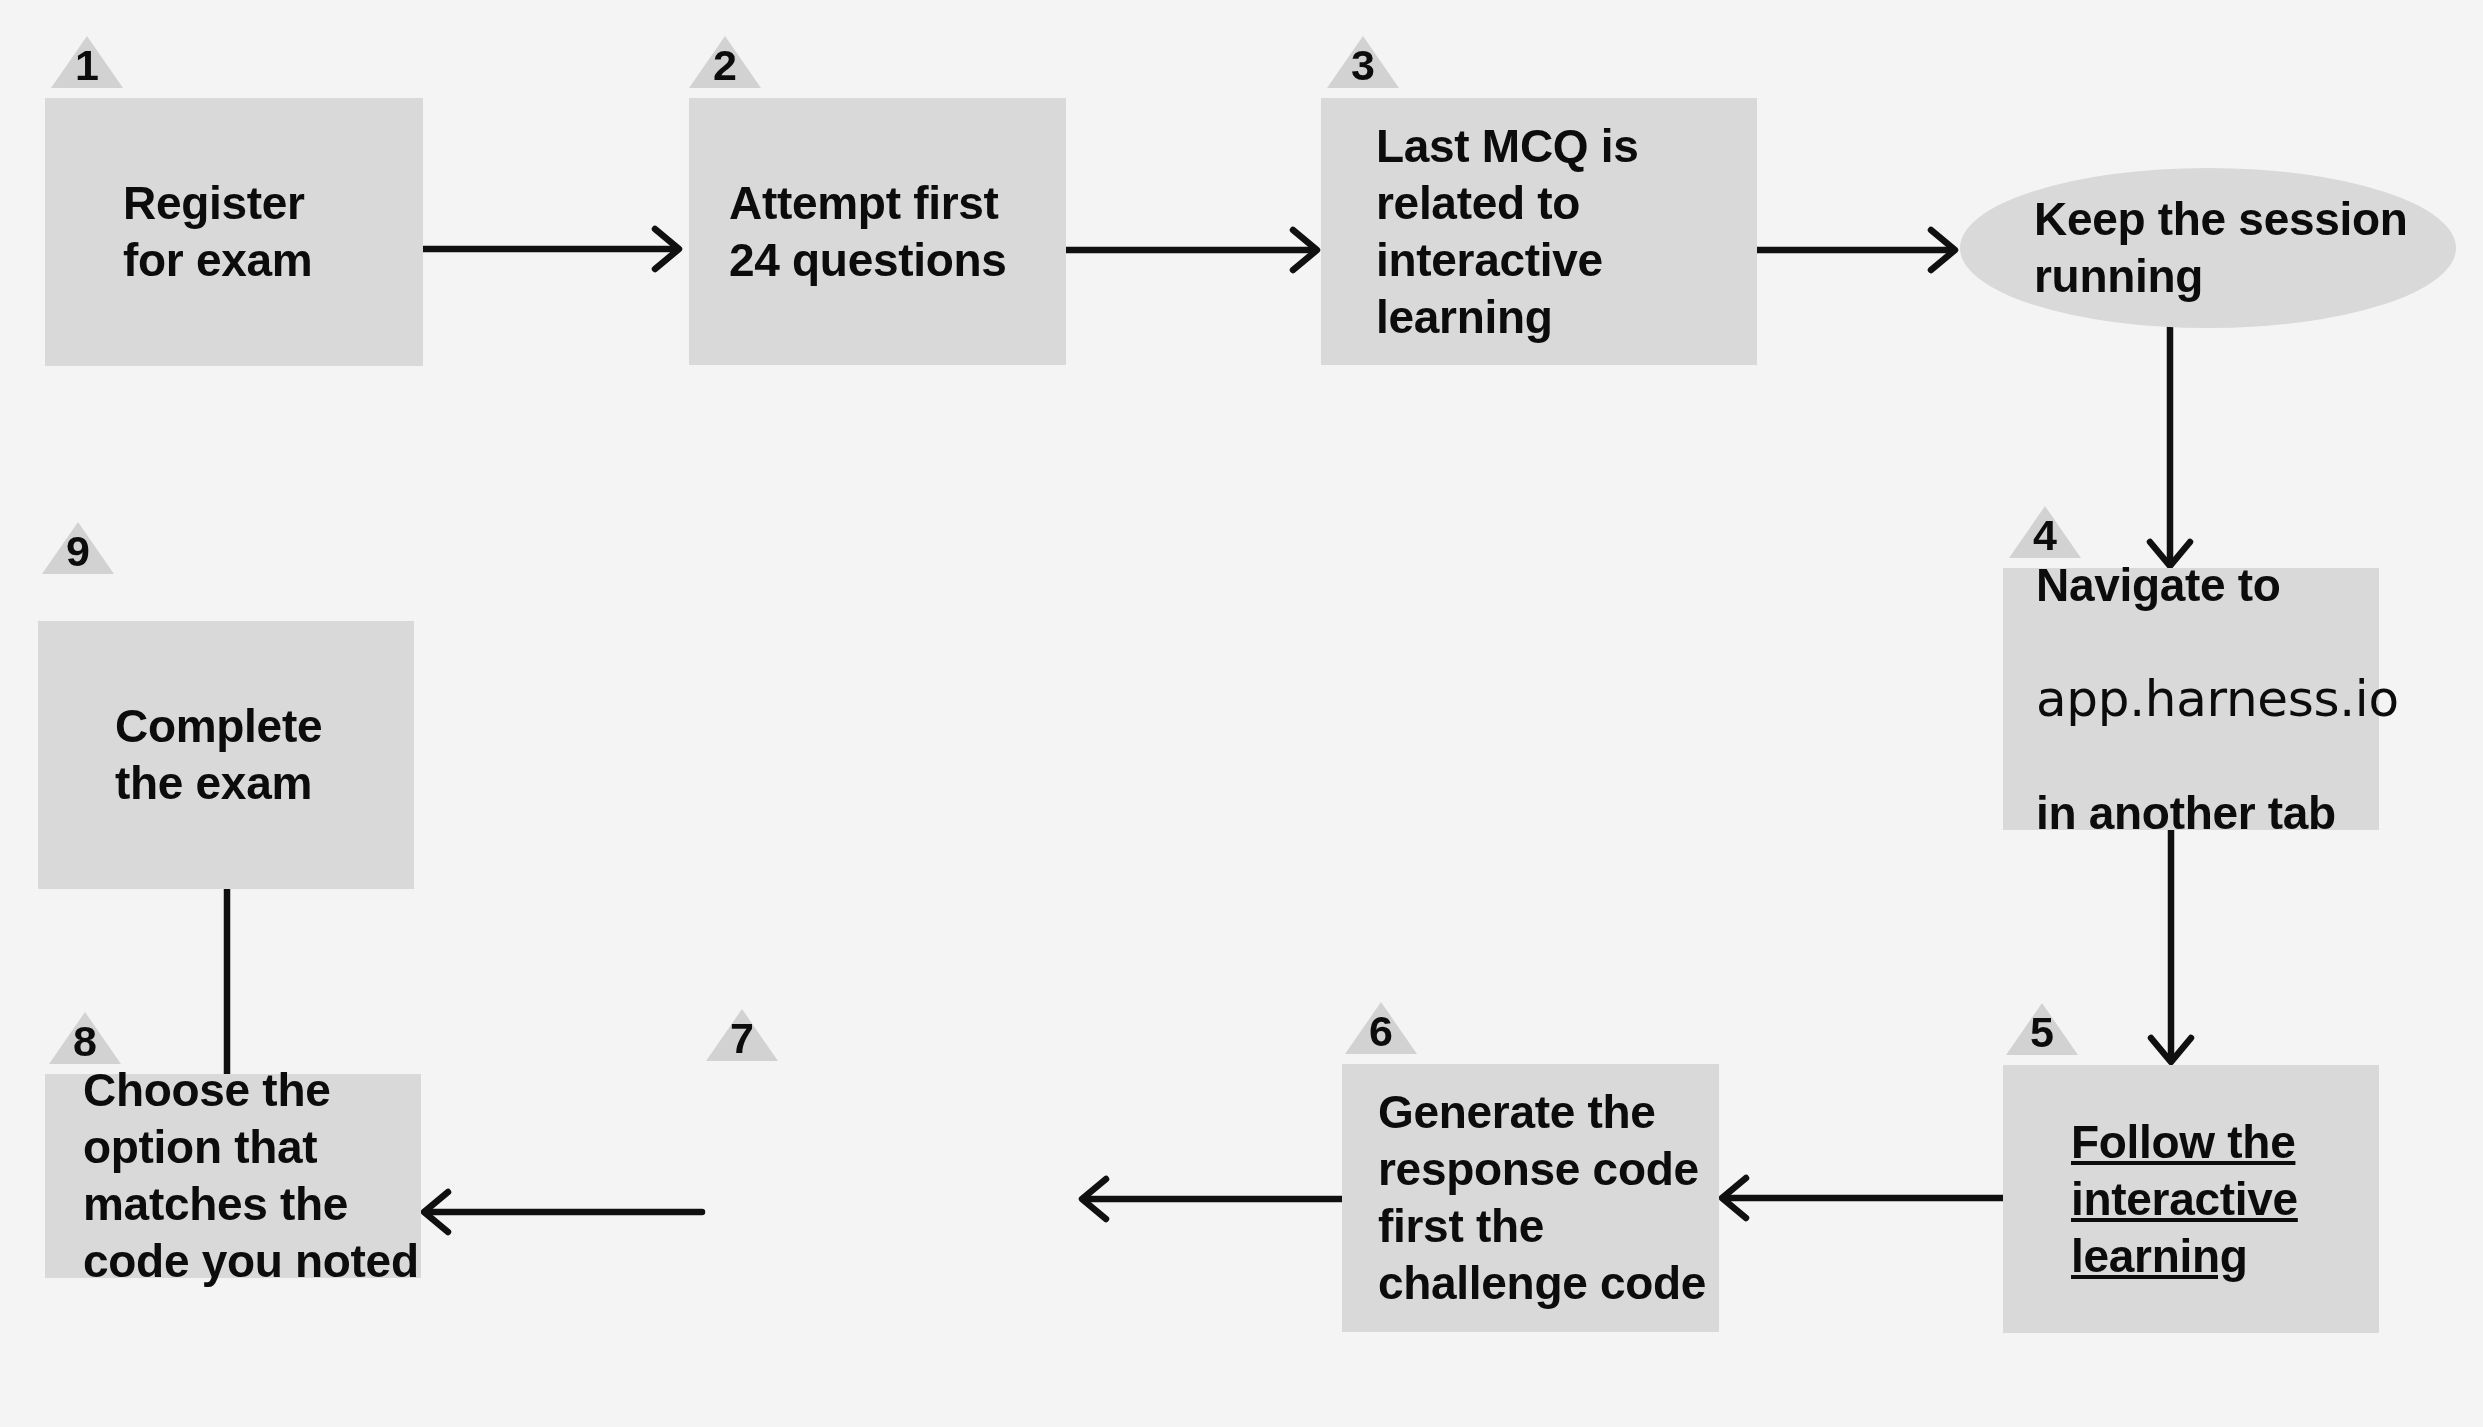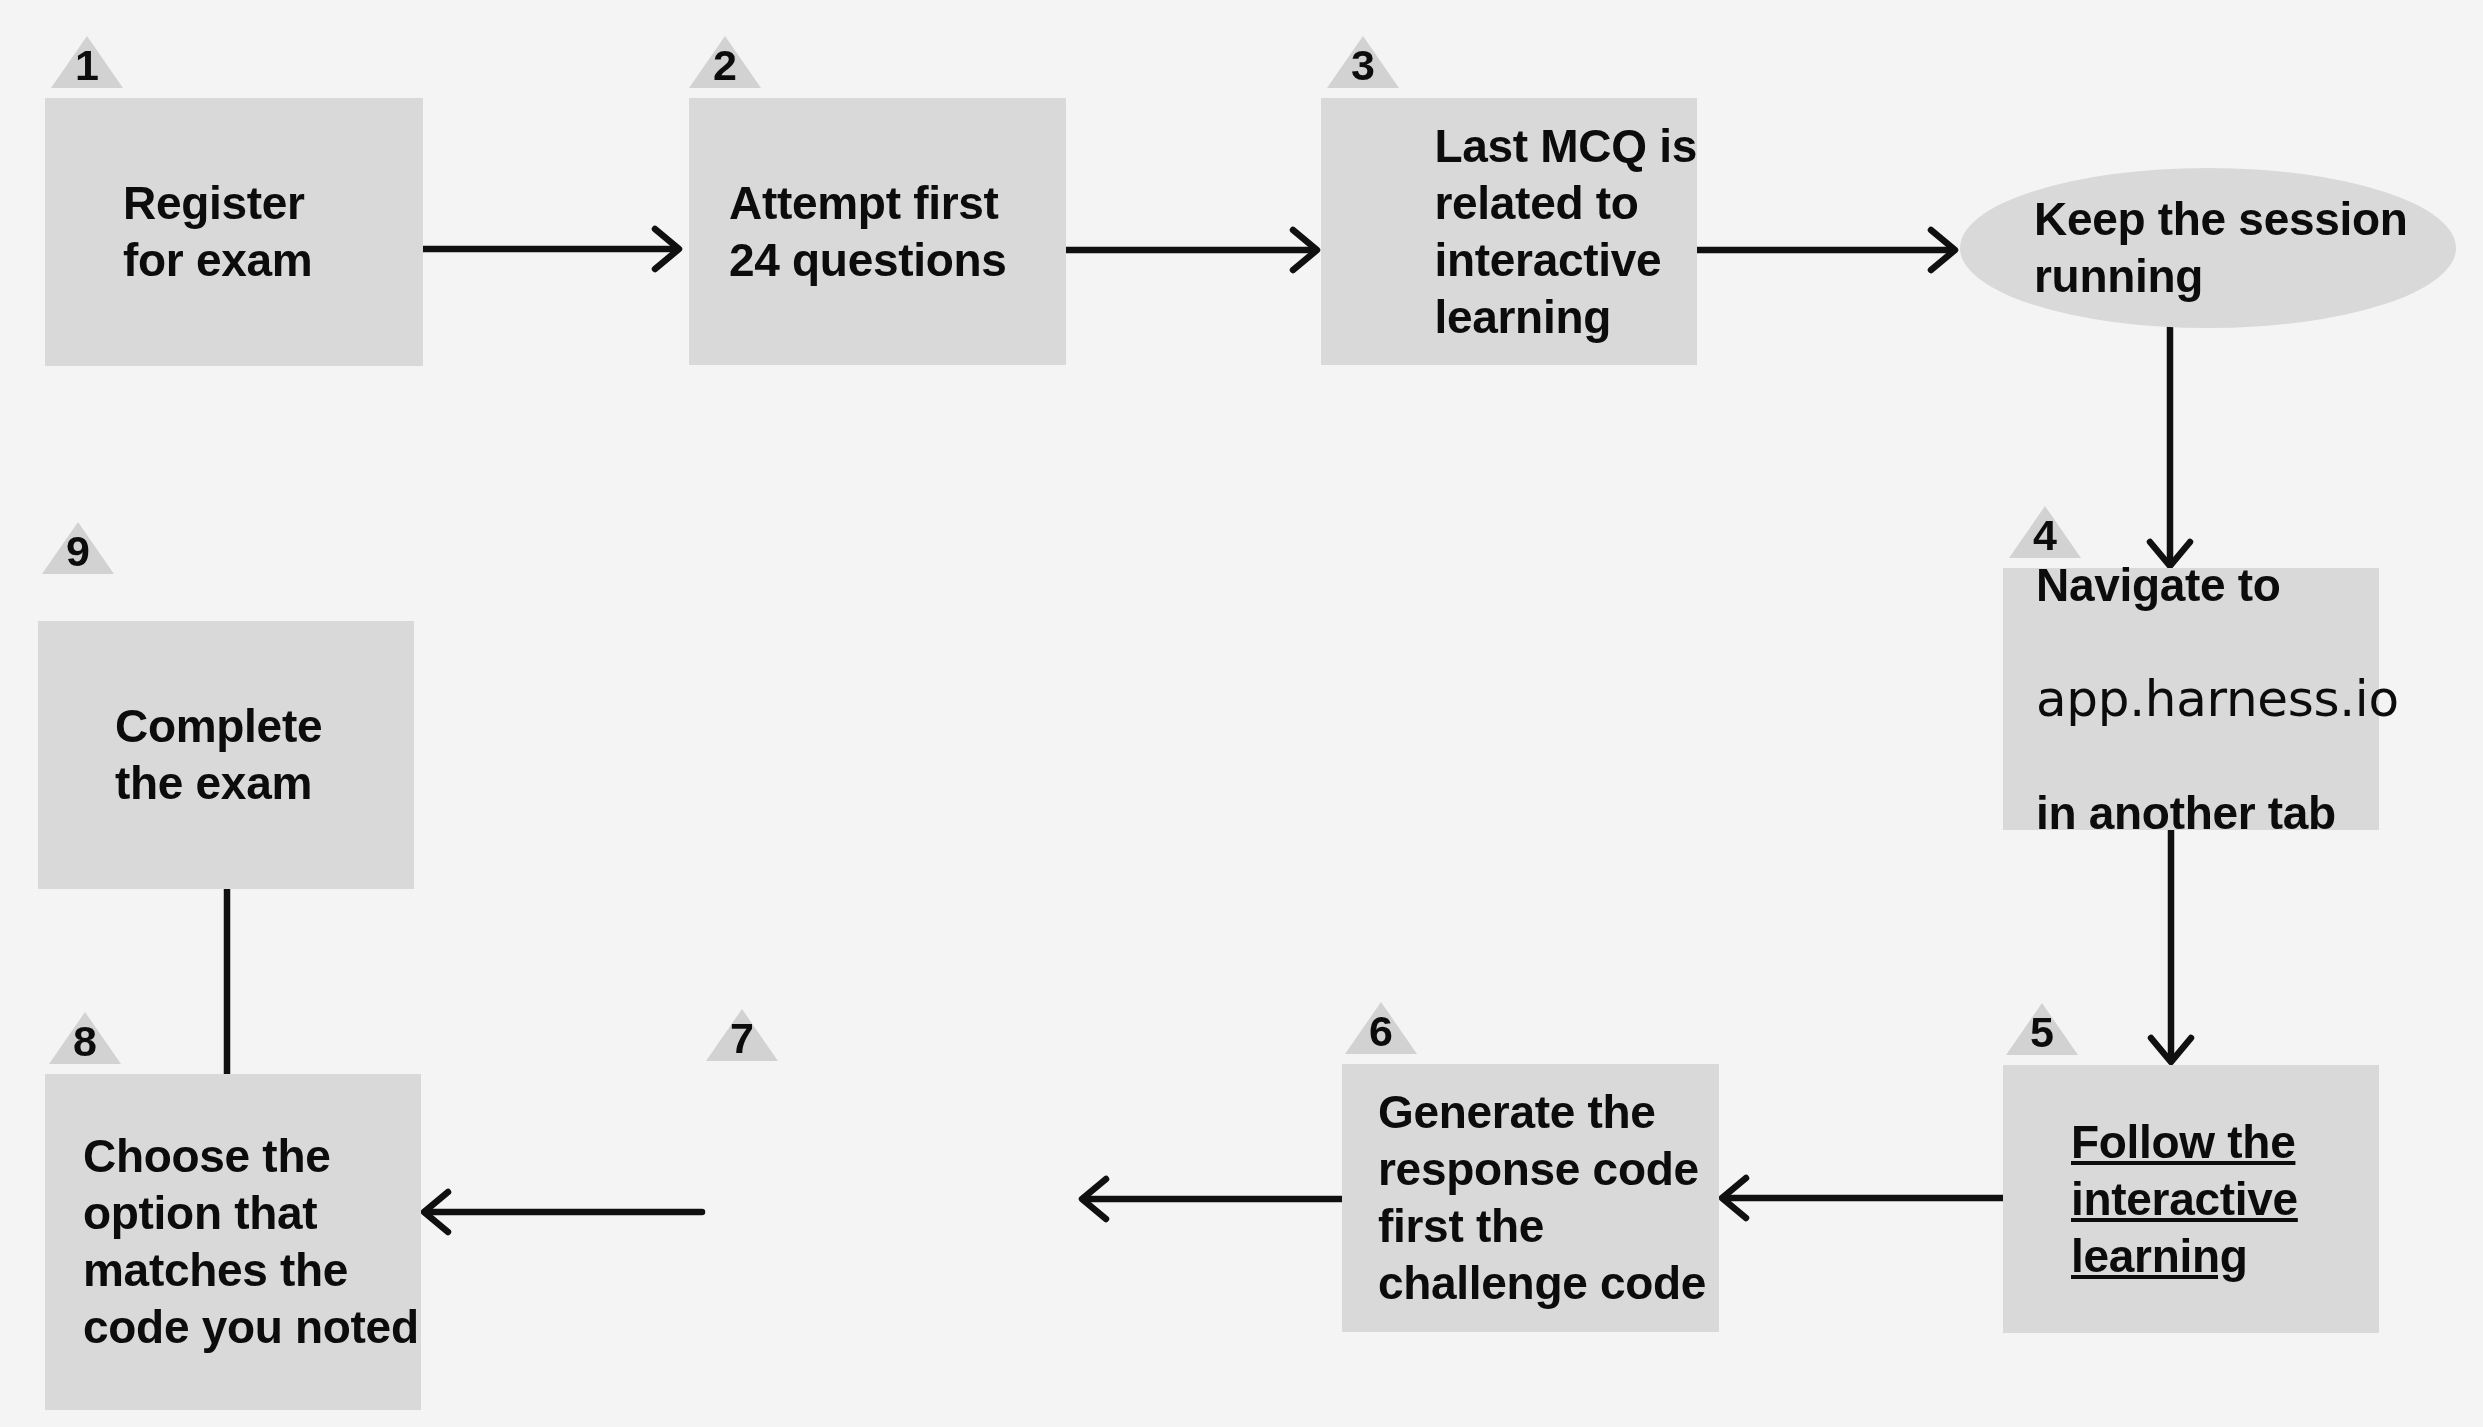"Last MCQ is" div.node { justify-content: flex-end -> none; width: 376px -> 436px }
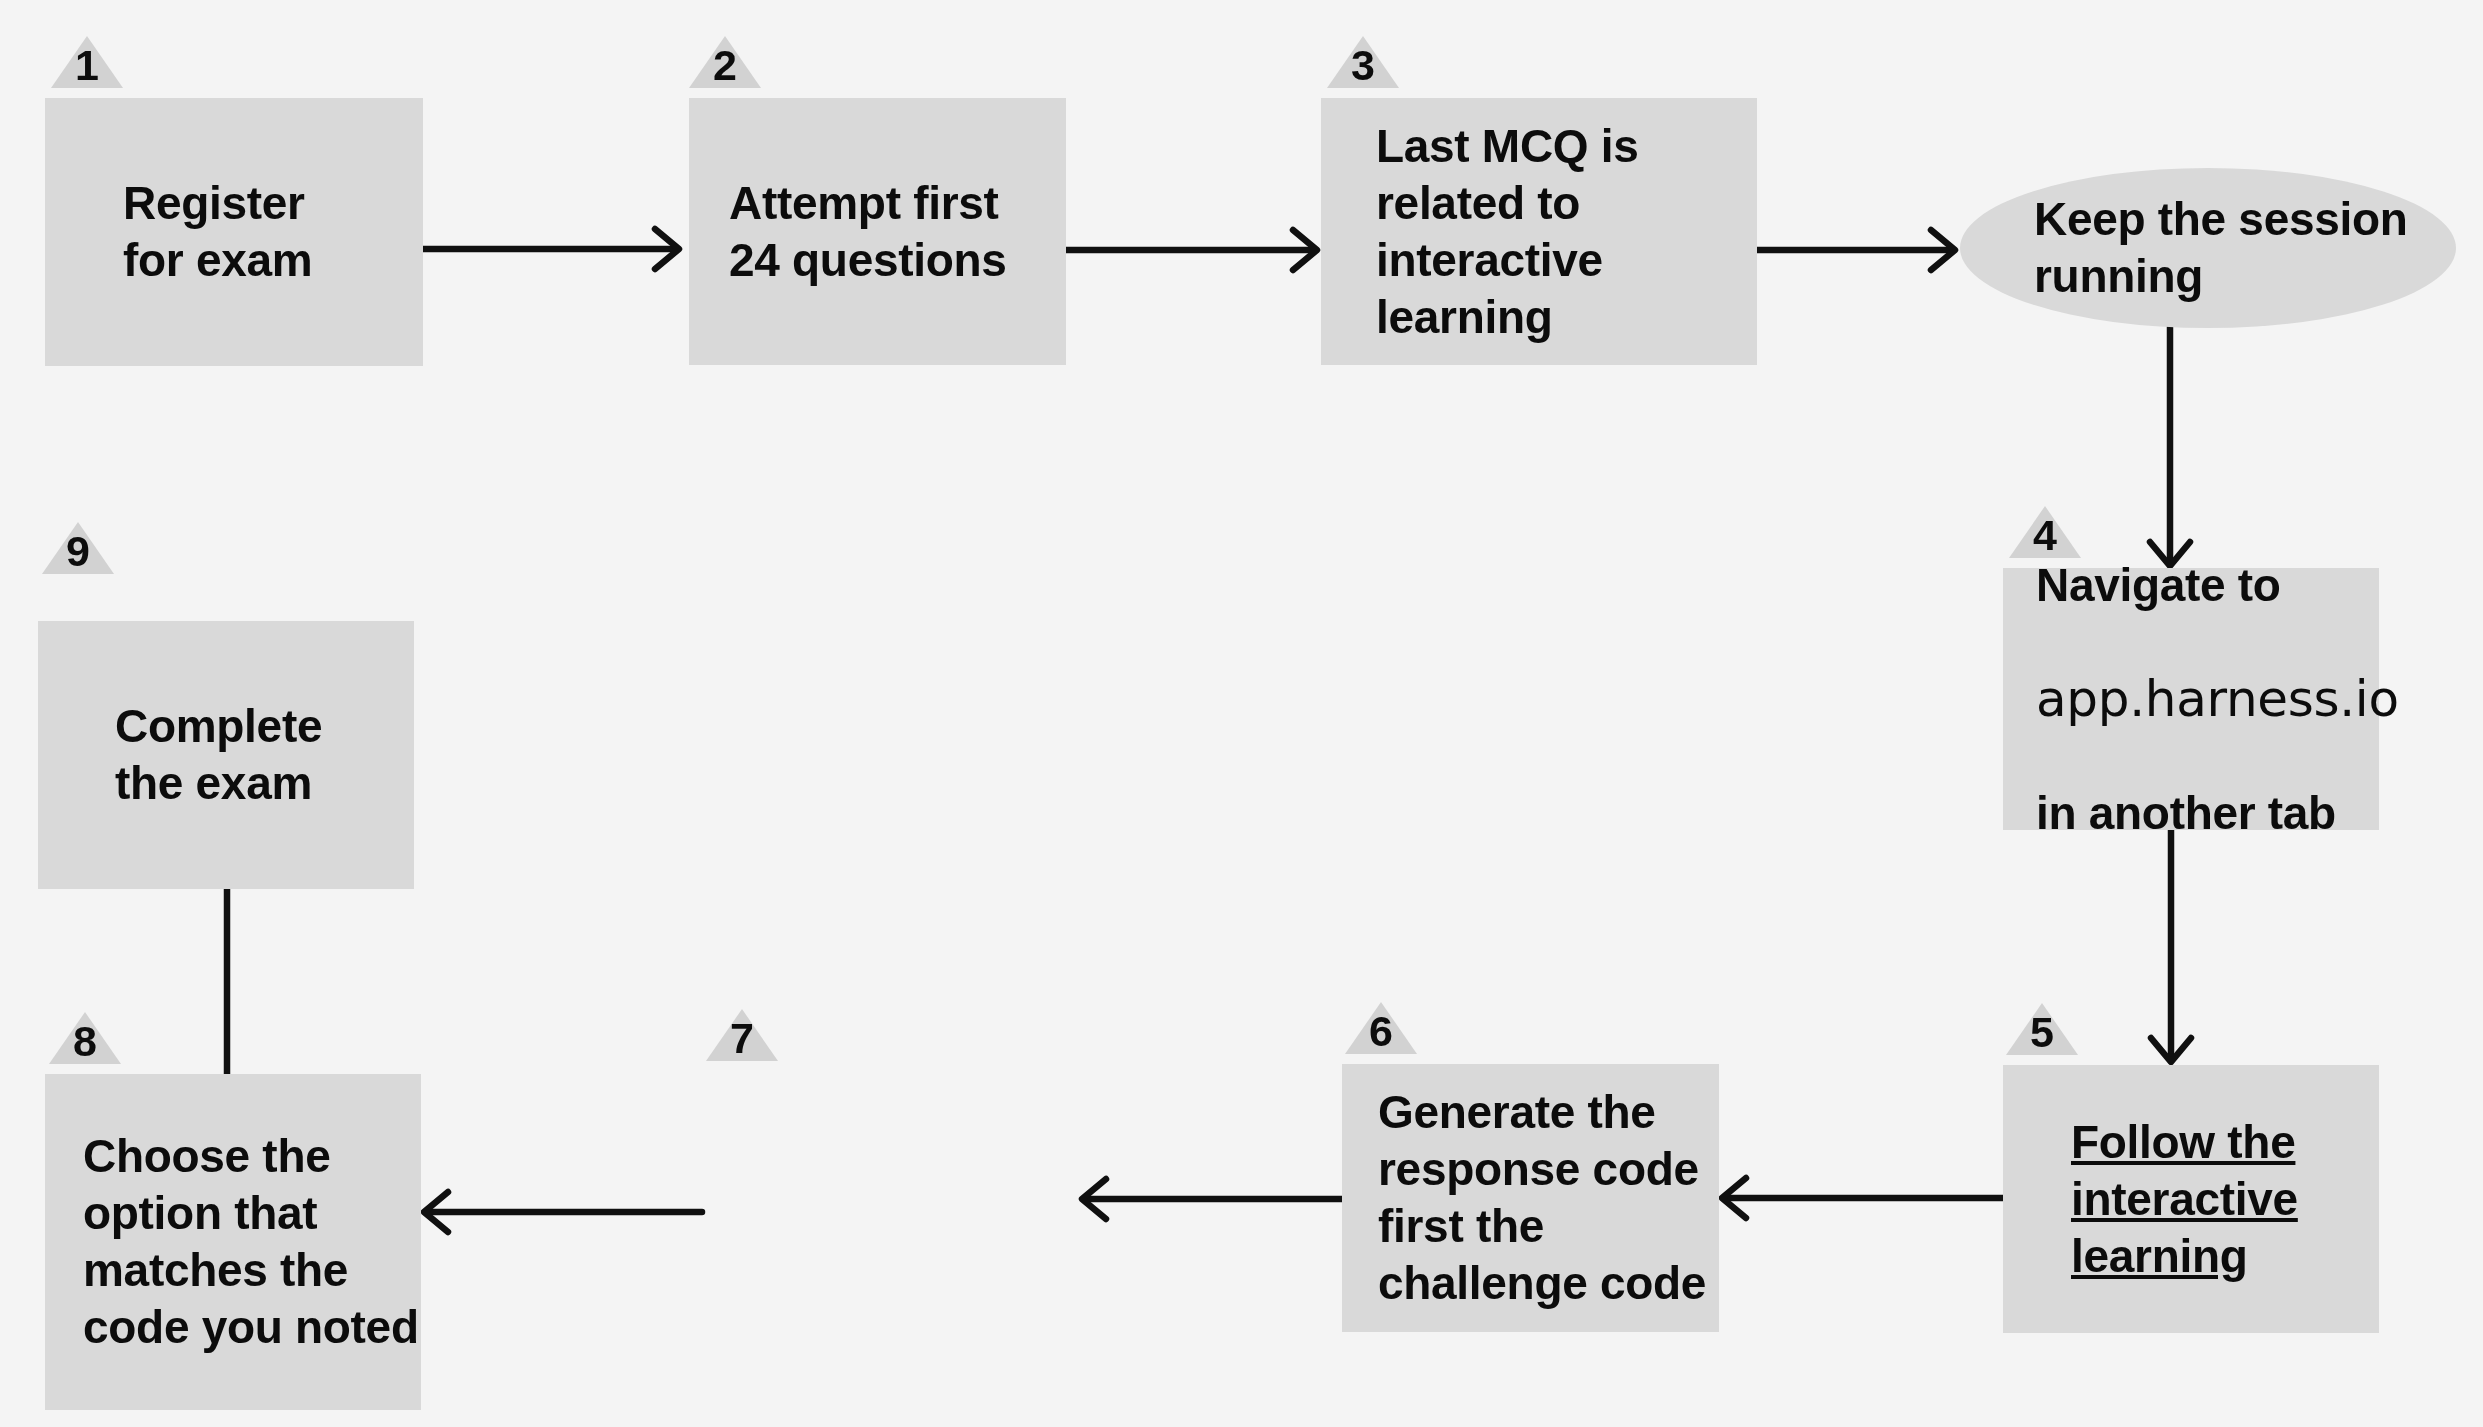"Choose the" div.node { height: 336px -> 204px }
